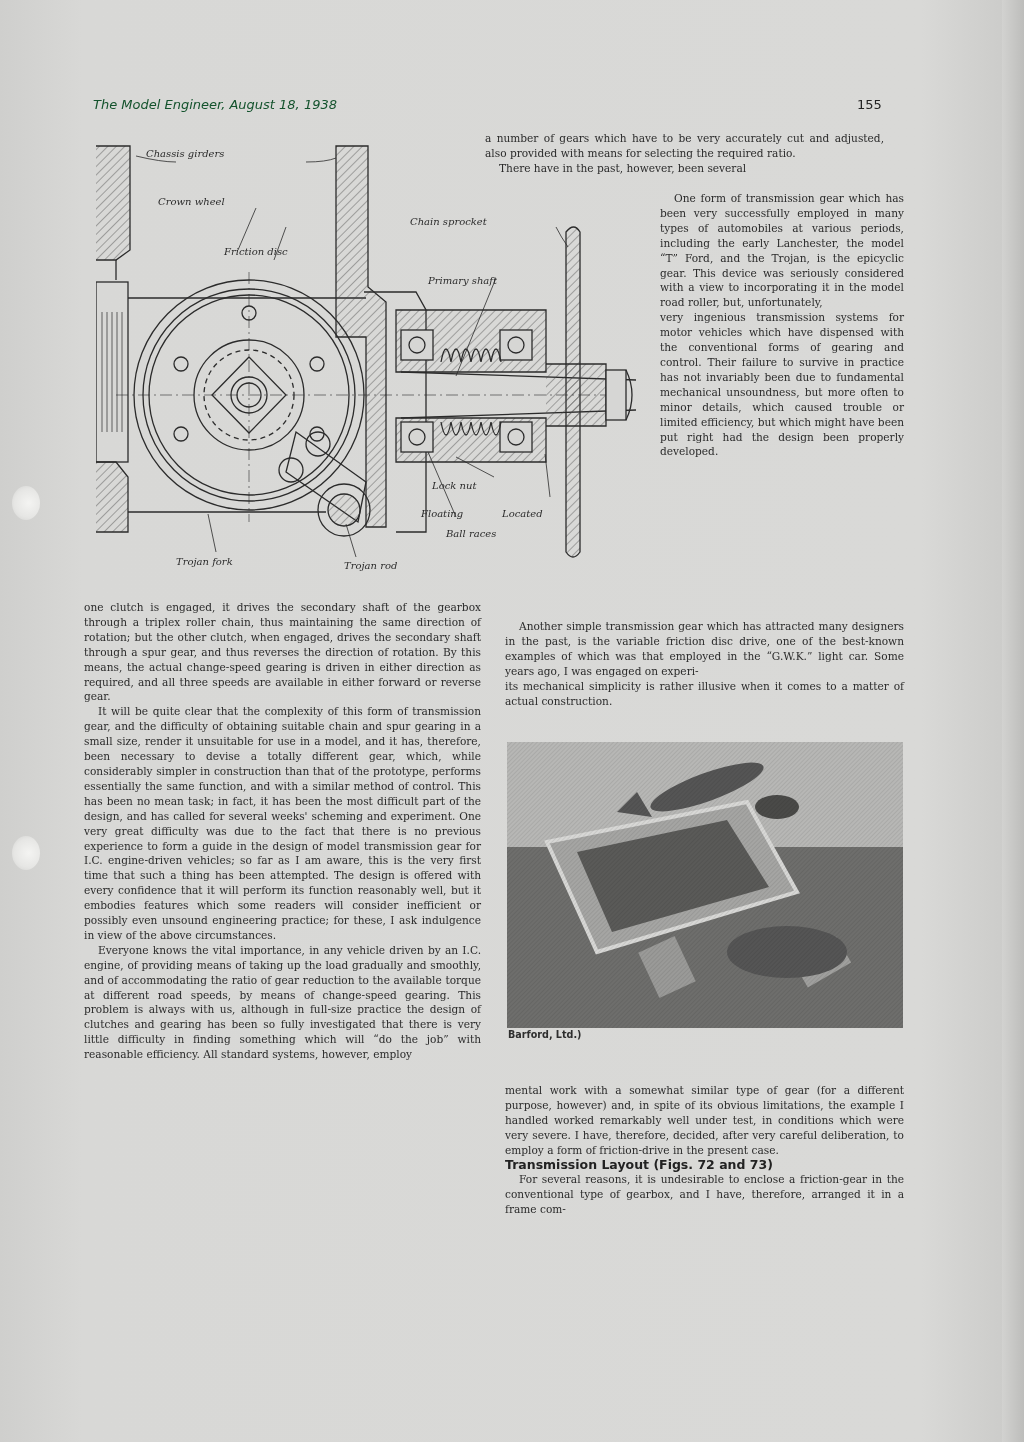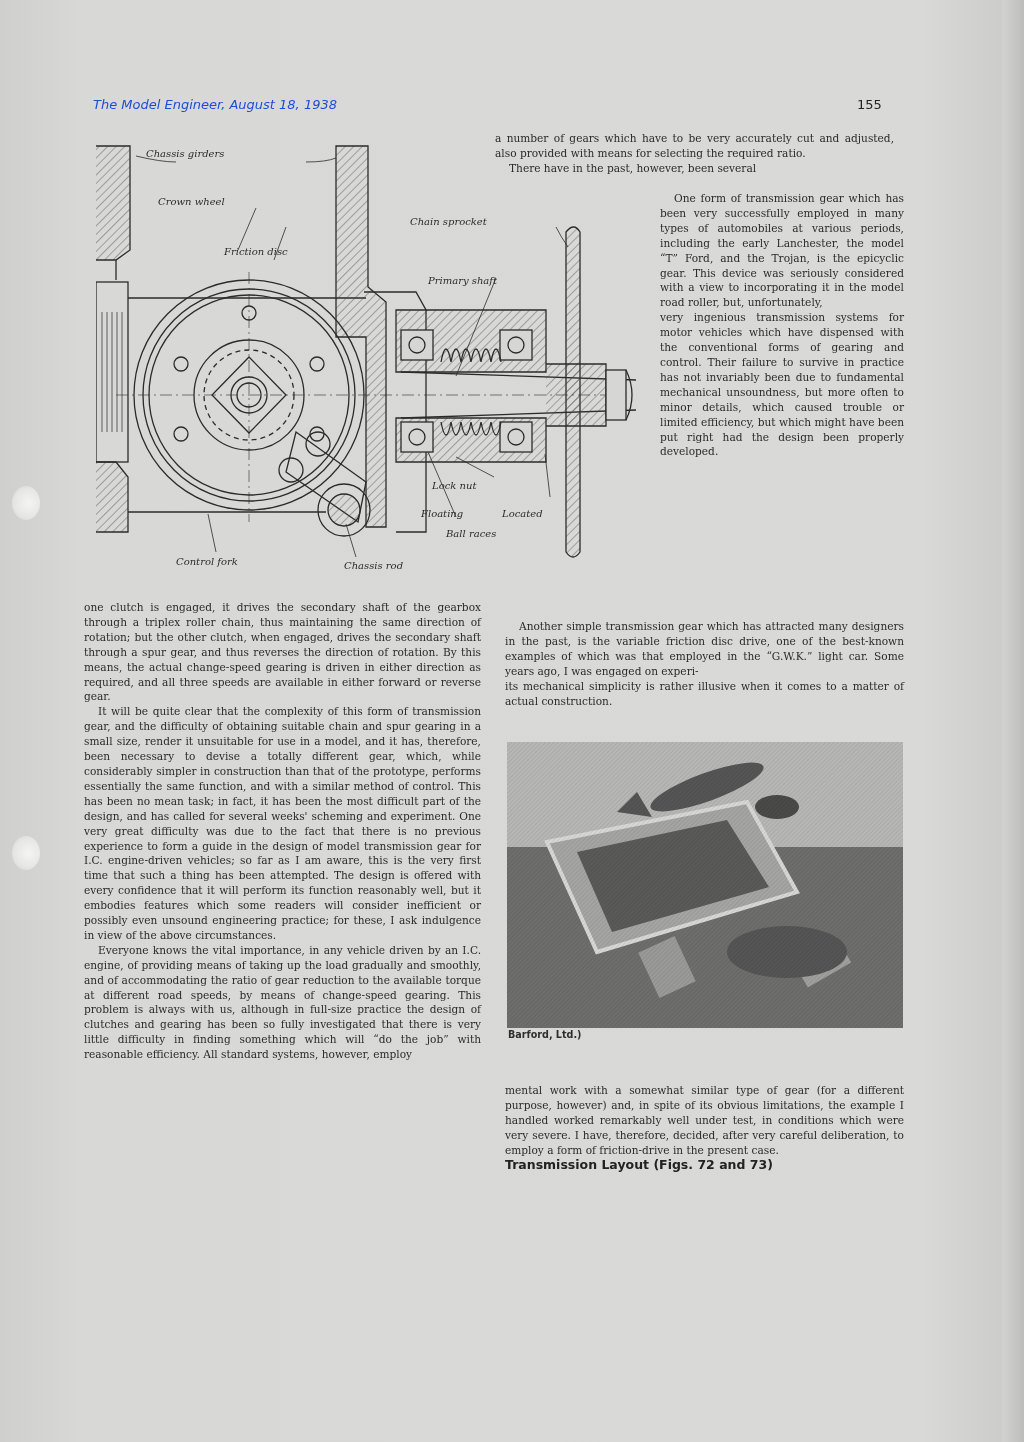"The Model Engineer, August 18," .header-left { color: #1d4ed8 -> #14532d }
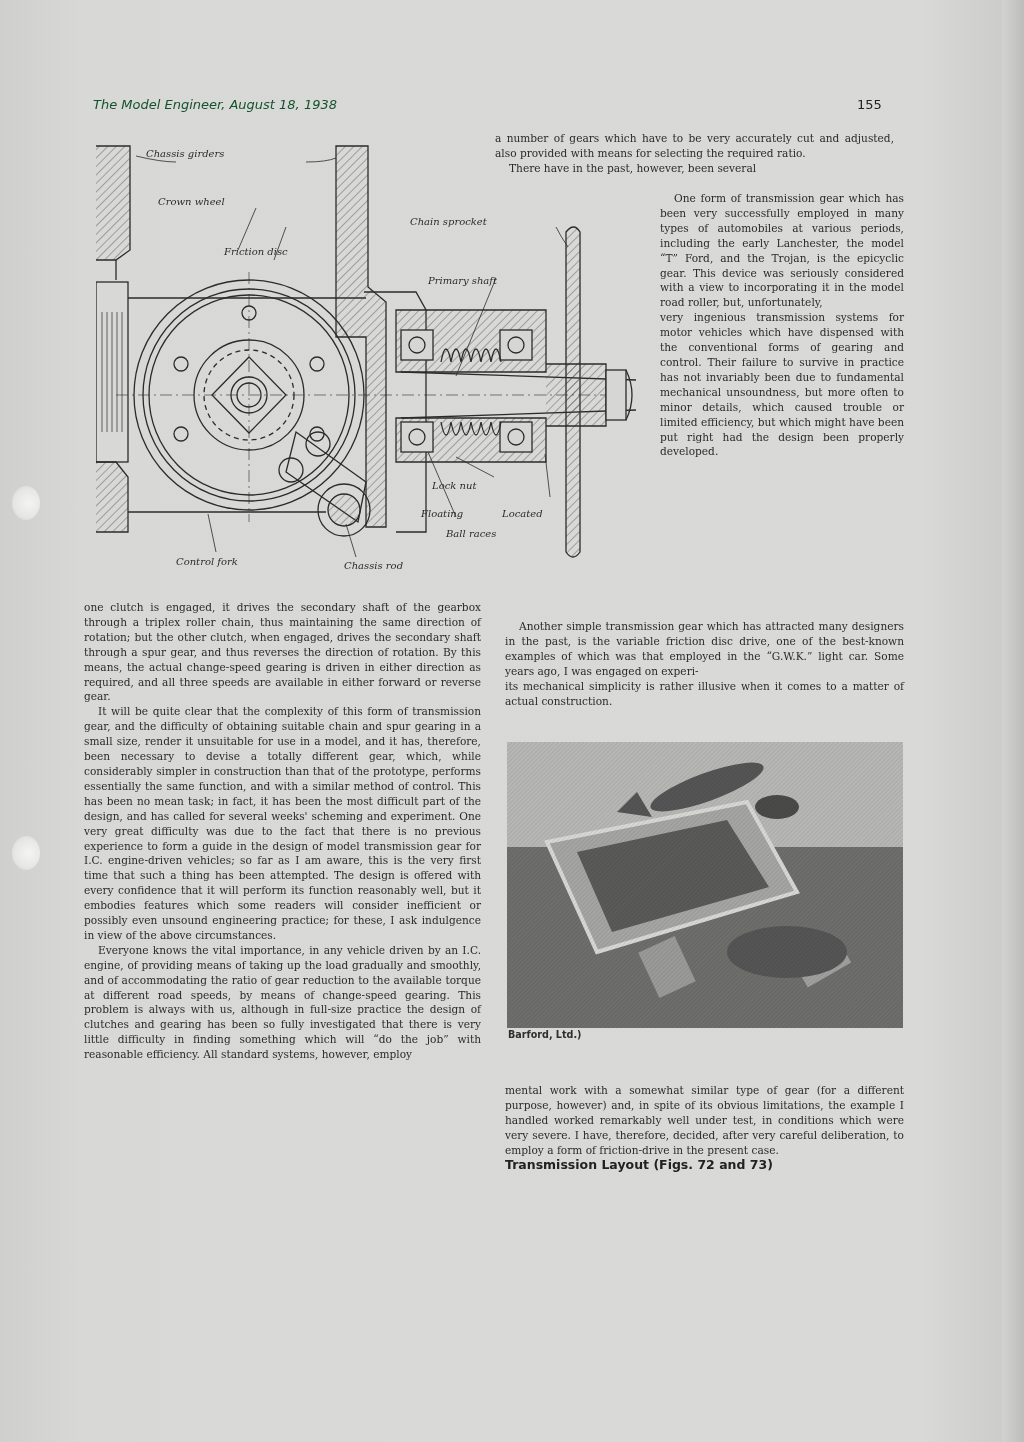"a number of gears which" div.wrap-block { left: 495px -> 485px }
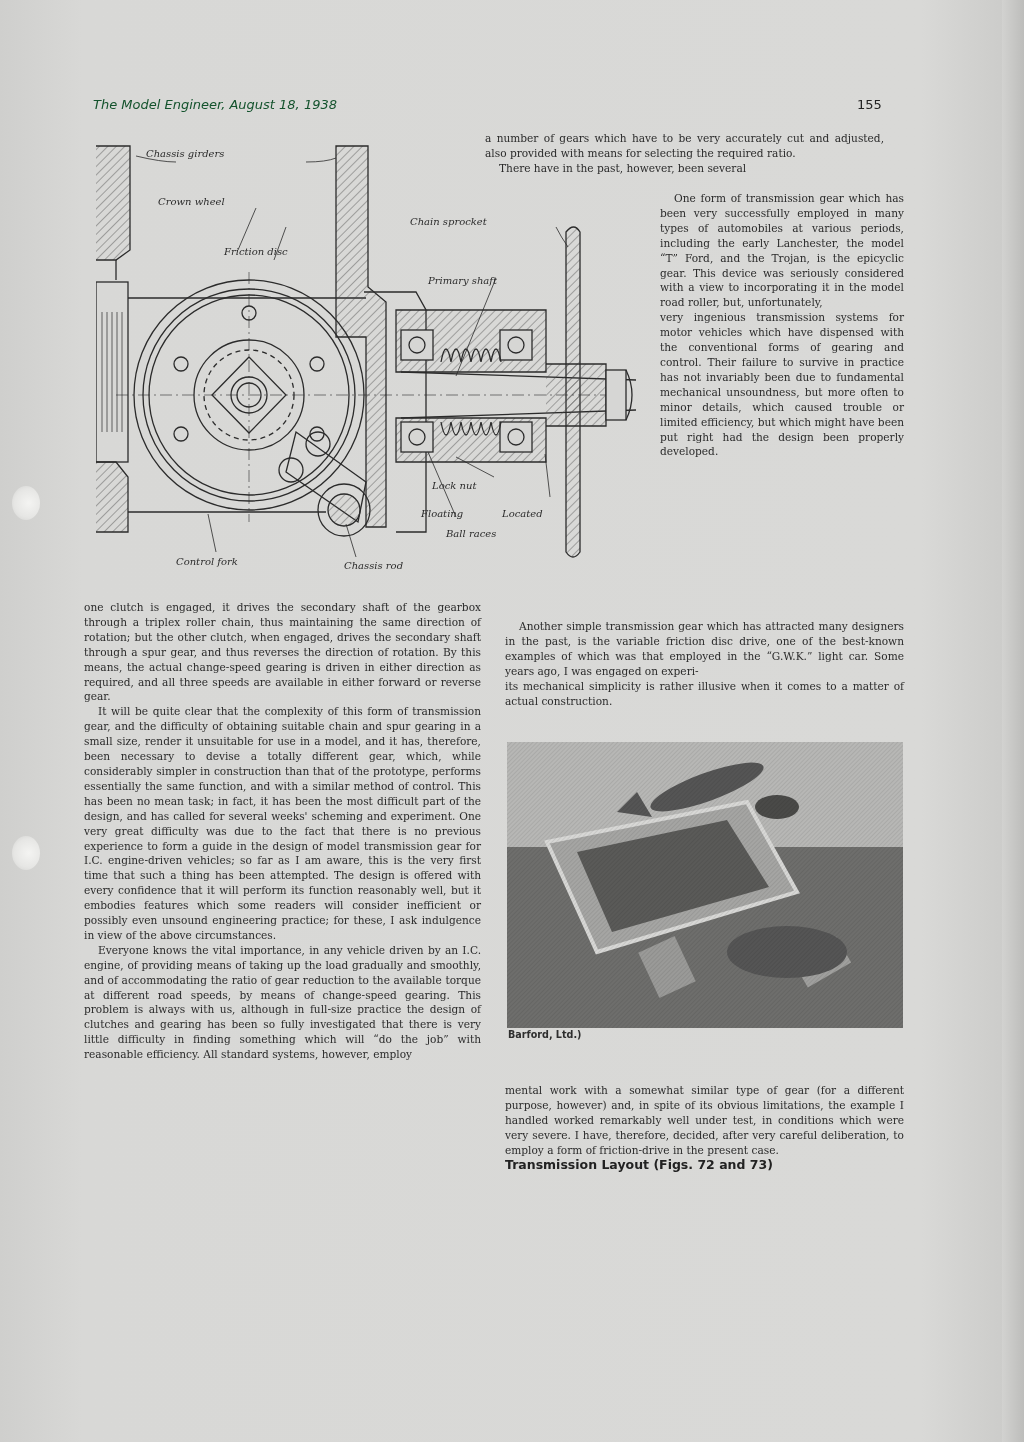"Control fork" div.fig-label { text: Control -> Trojan }
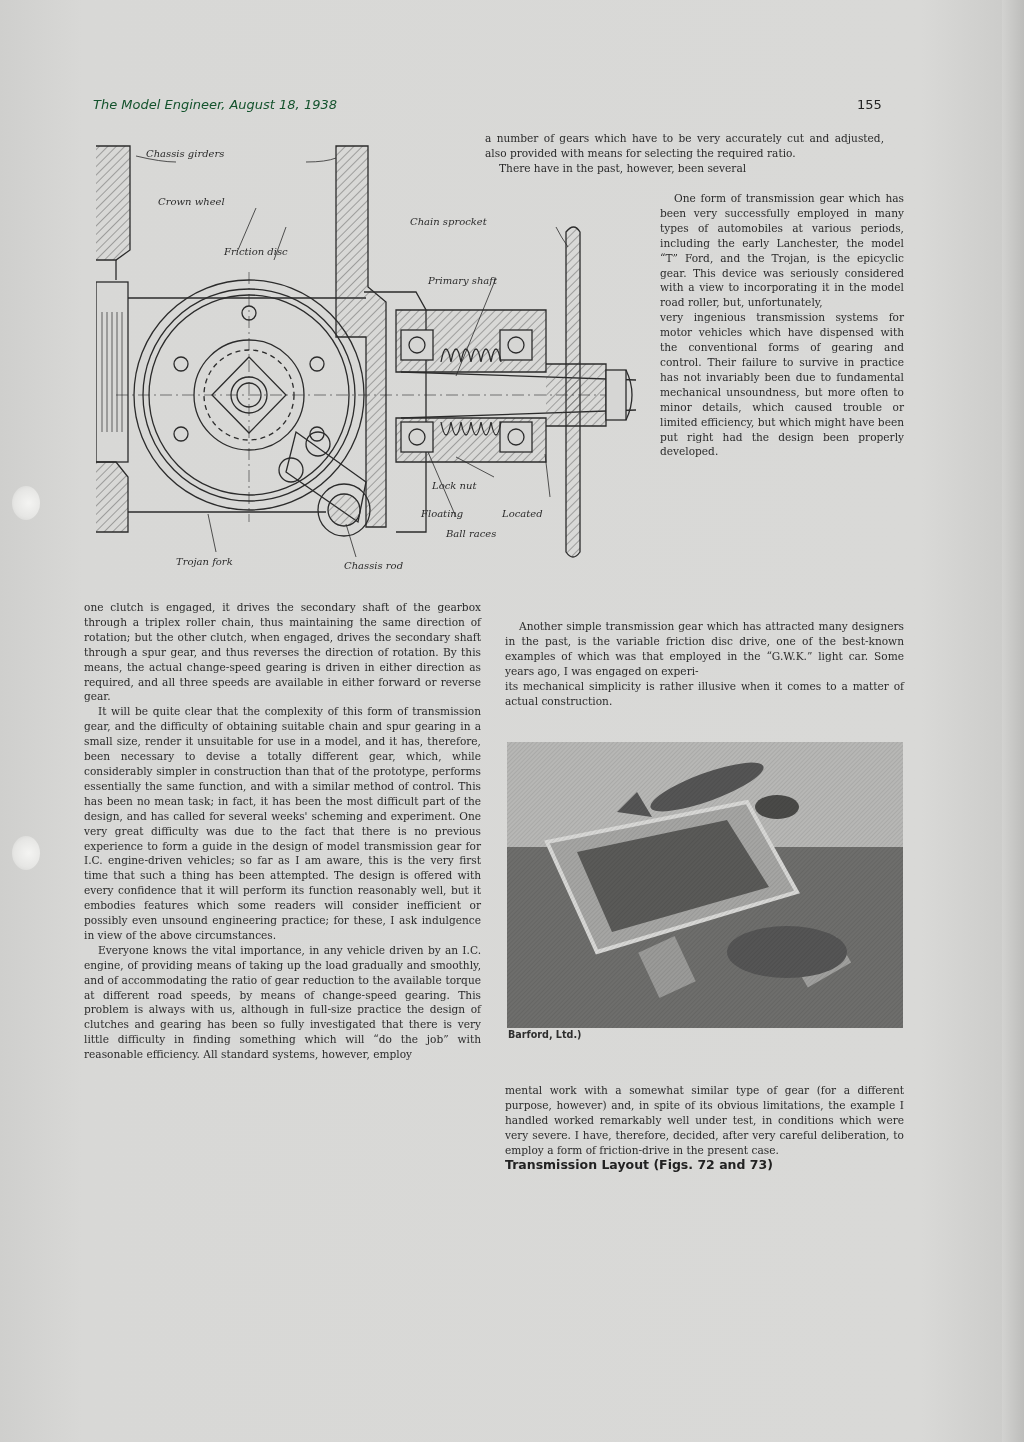"Chassis rod" div.fig-label { text: Chassis -> Trojan }
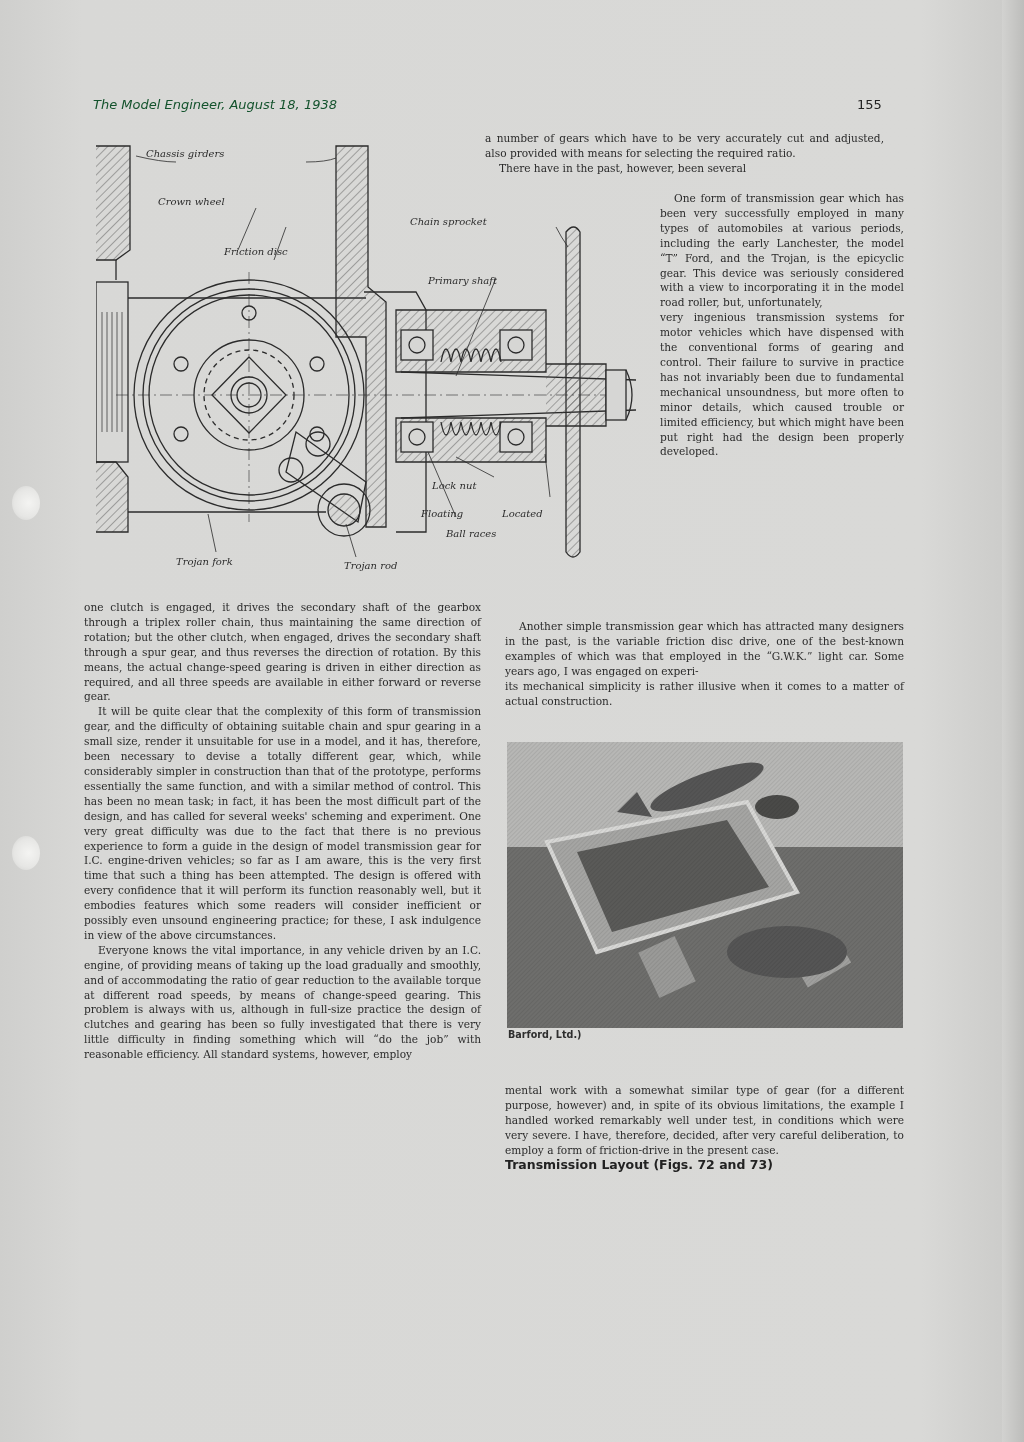"For several reasons, it is" p { html: none -> <p>For several reasons, it is undesirable to enclose a friction-gear in the conventional type of gearbox, and I have, therefore, arranged it in a frame com-</p> }
